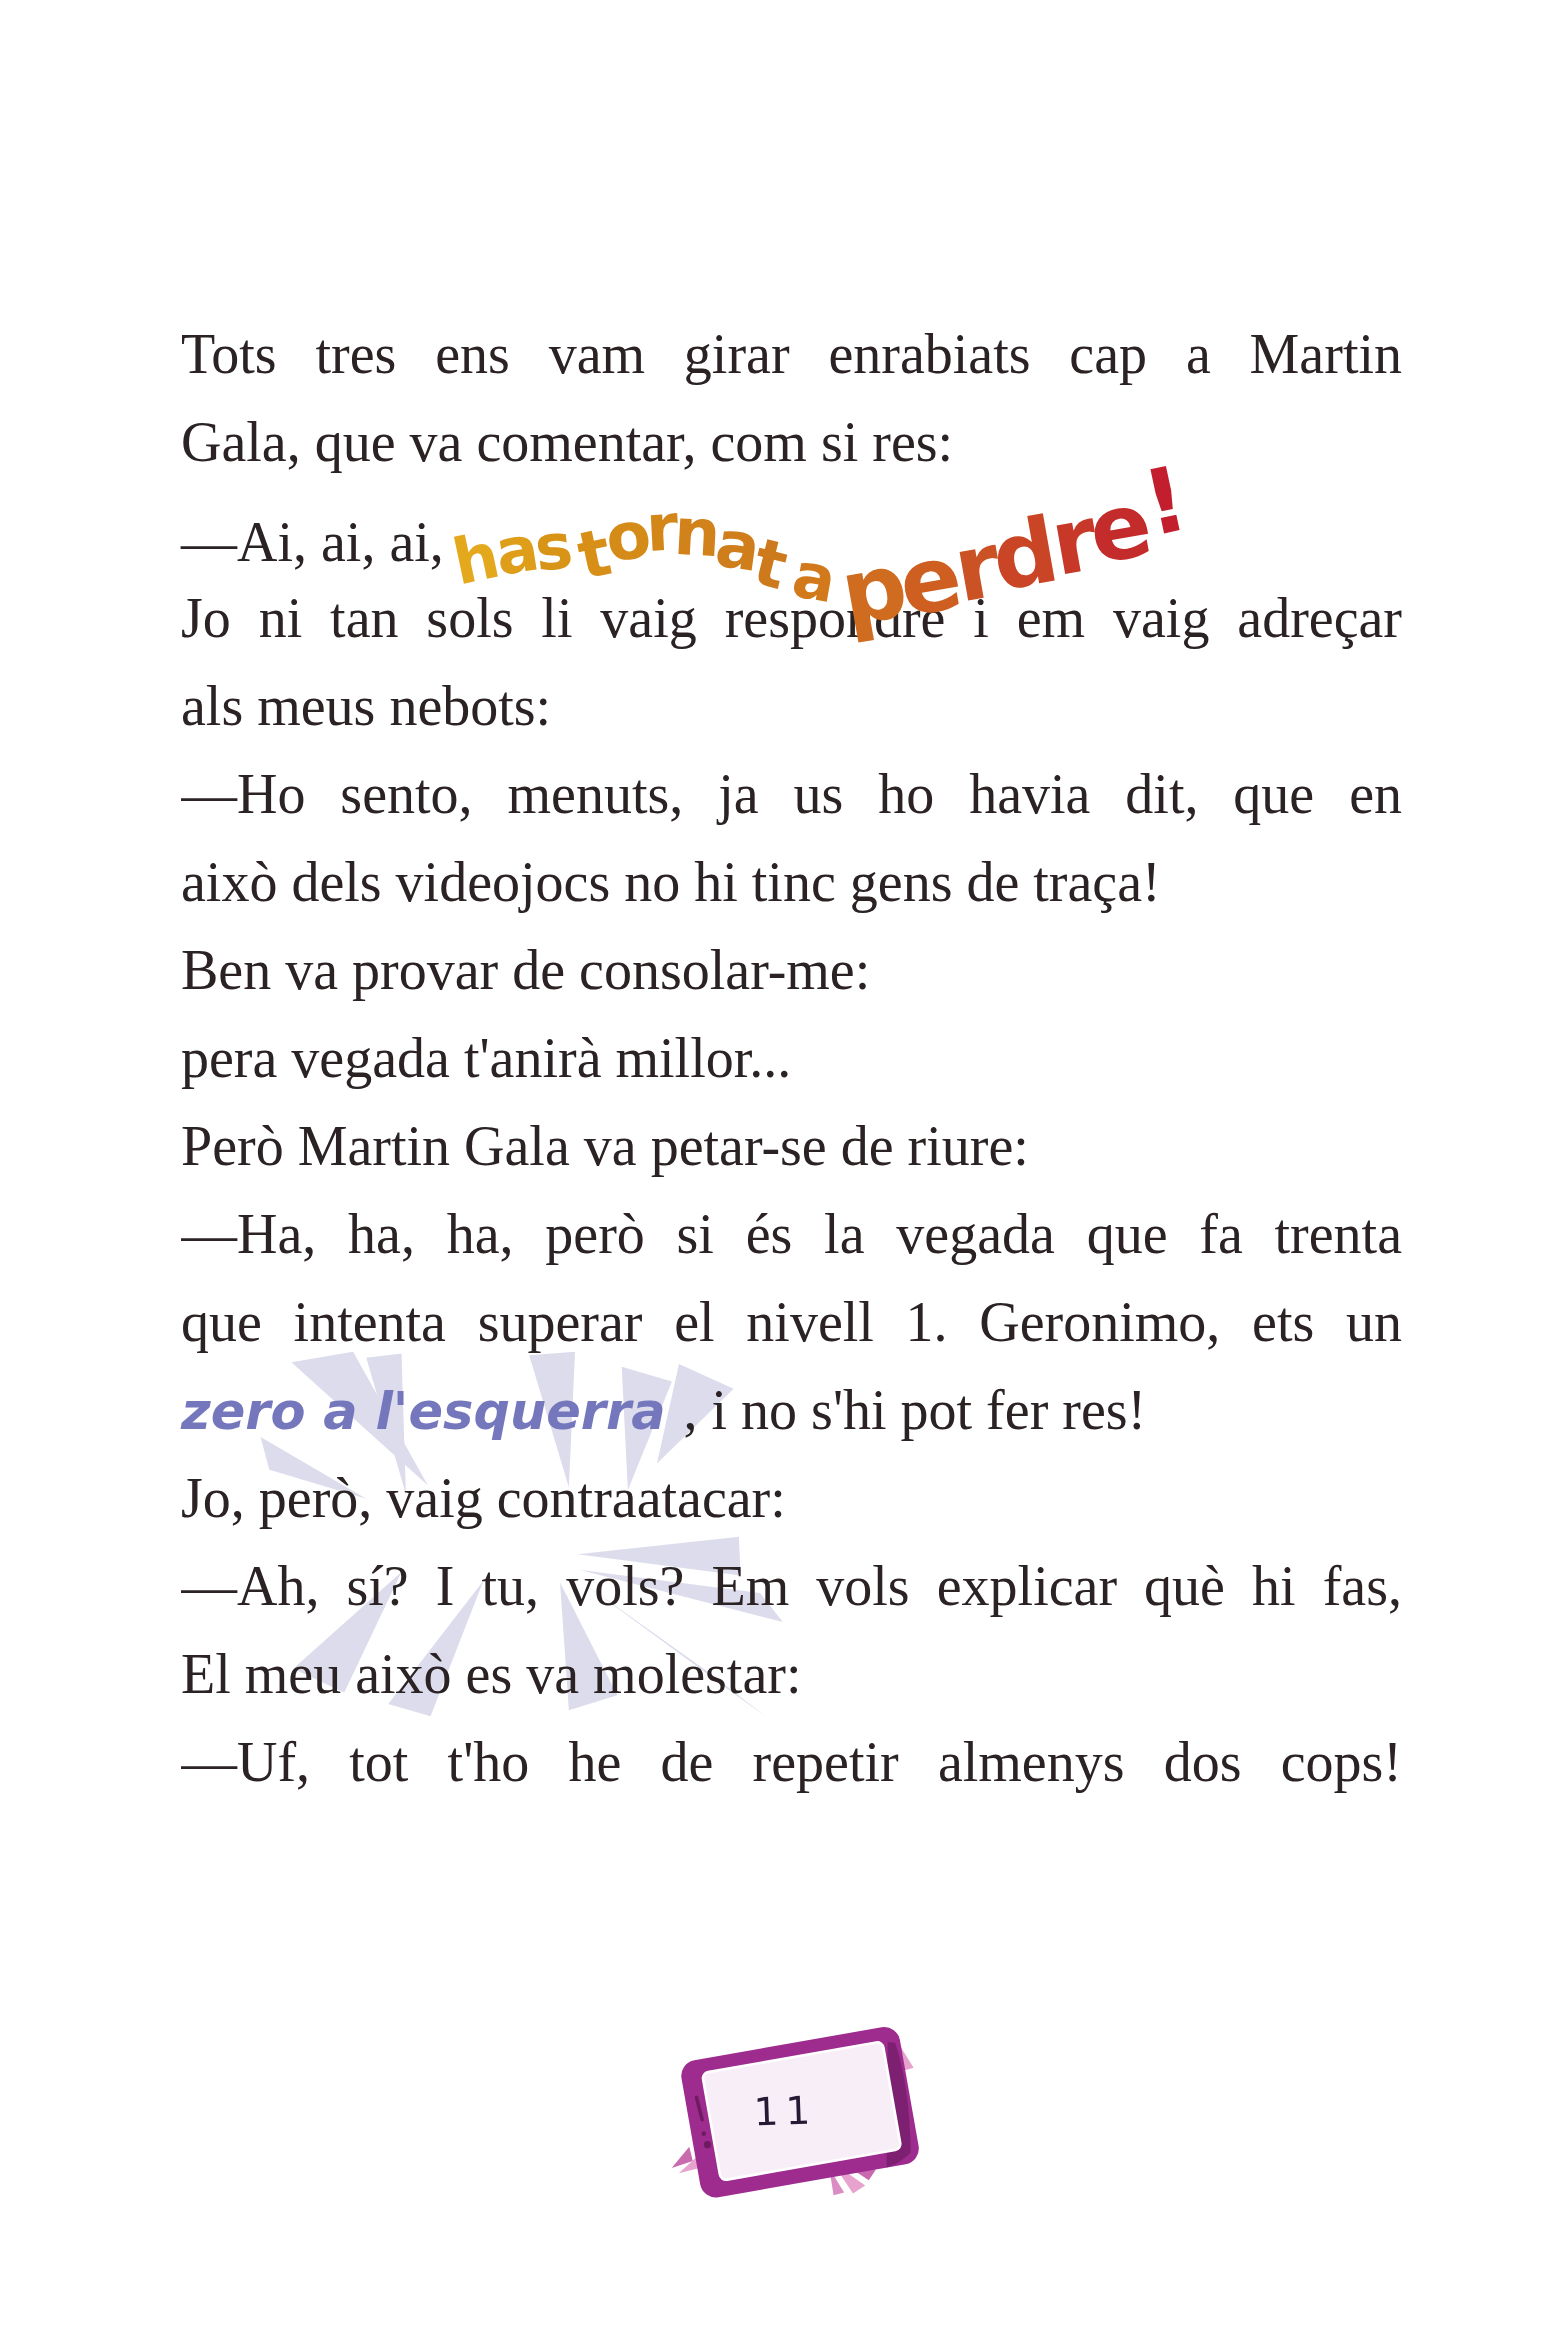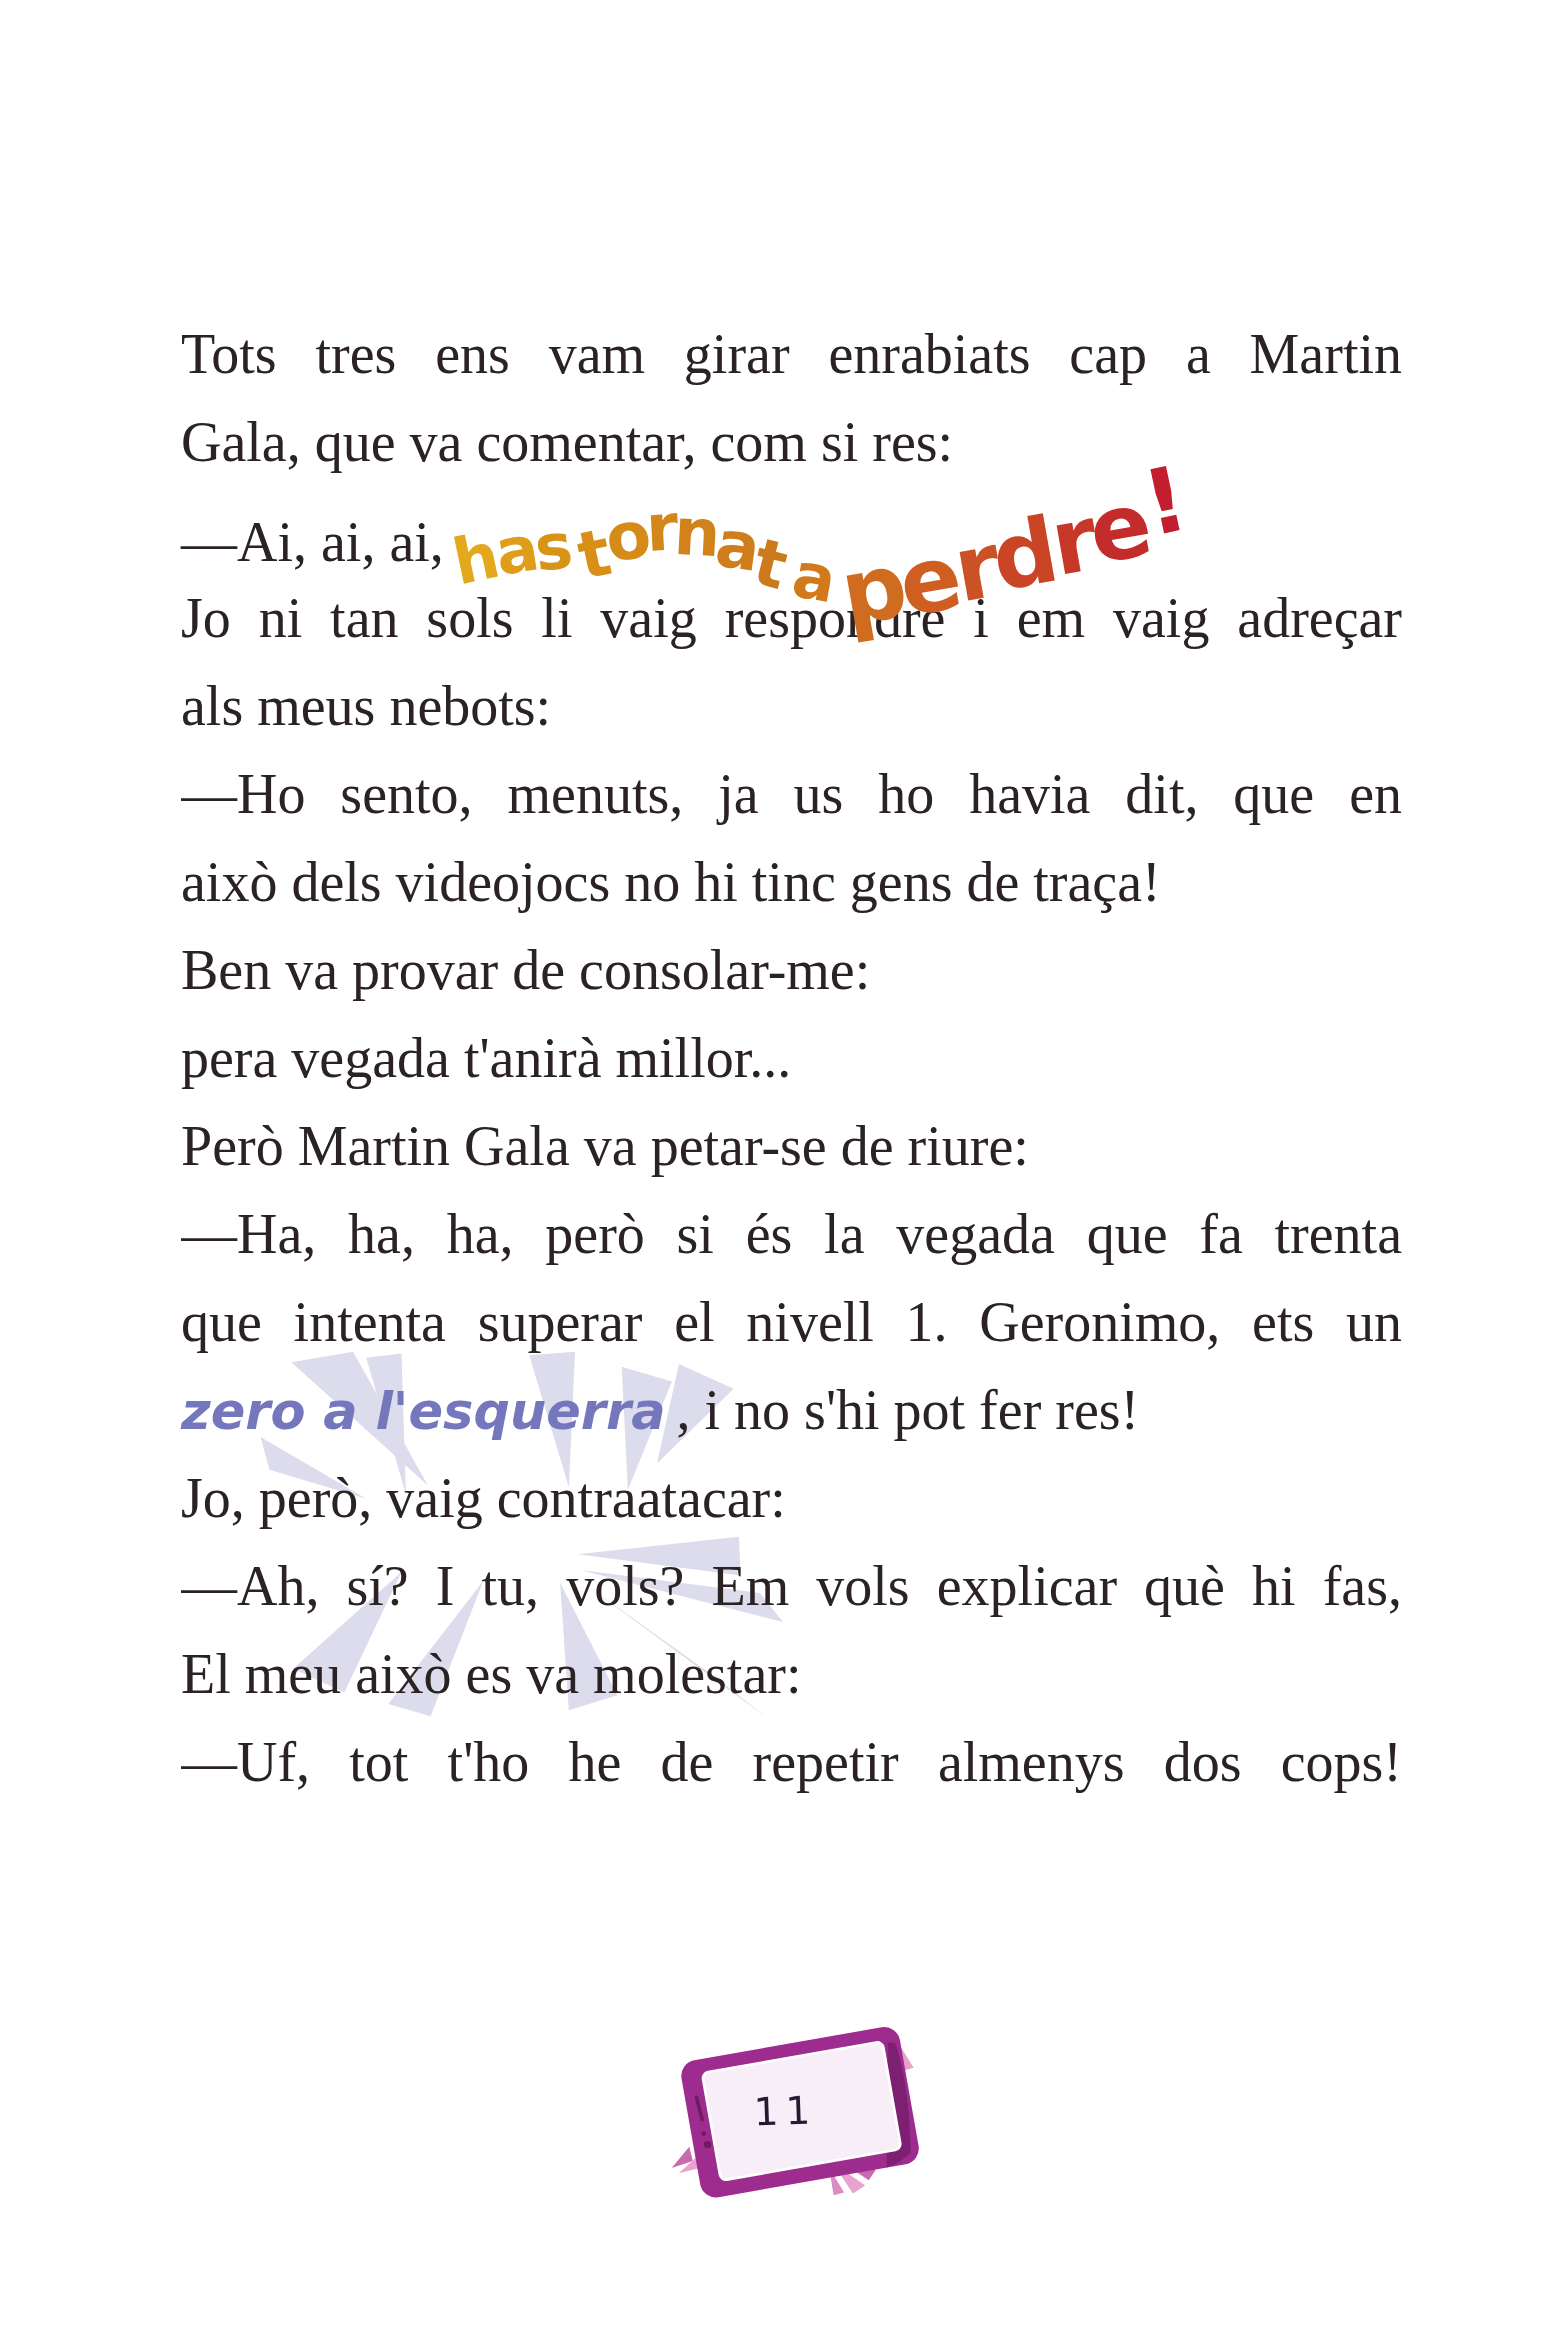", i no s'hi pot" .hl-rest { margin-left: 11px -> 18px }
